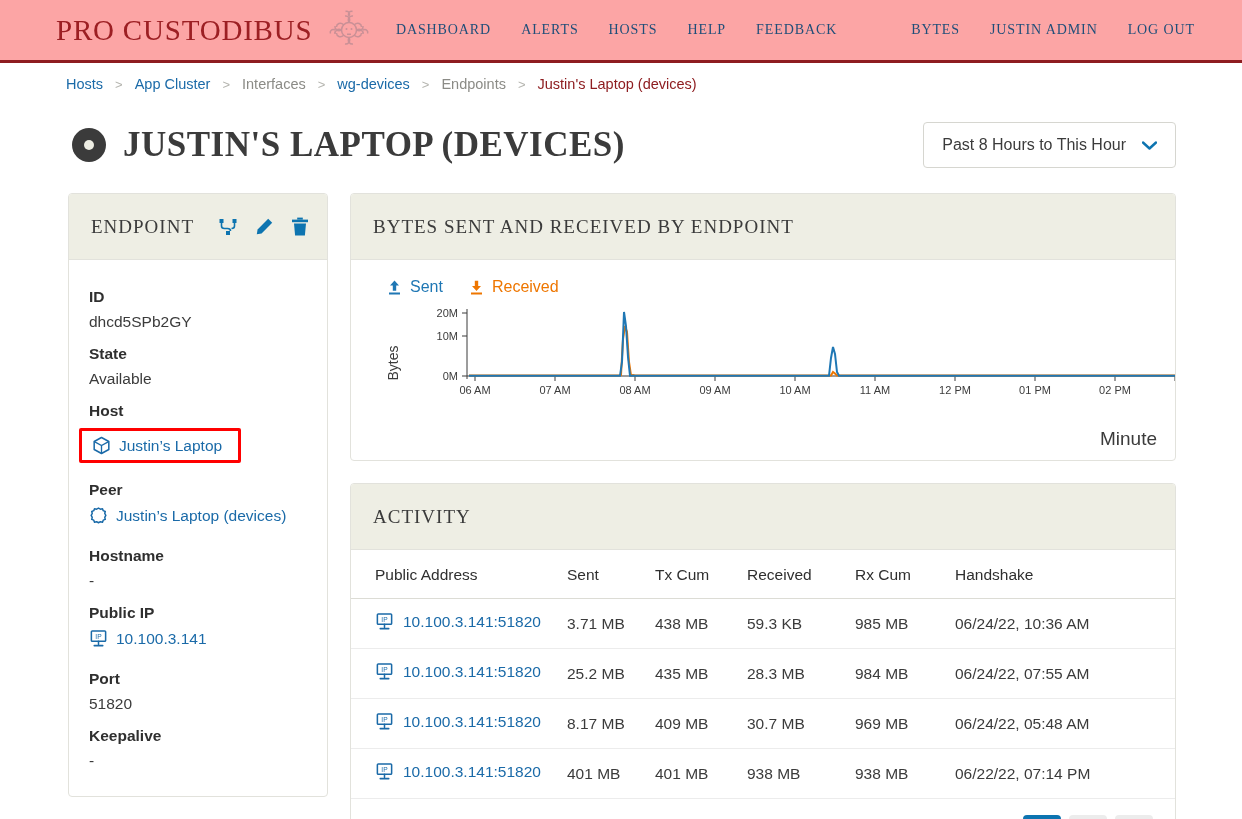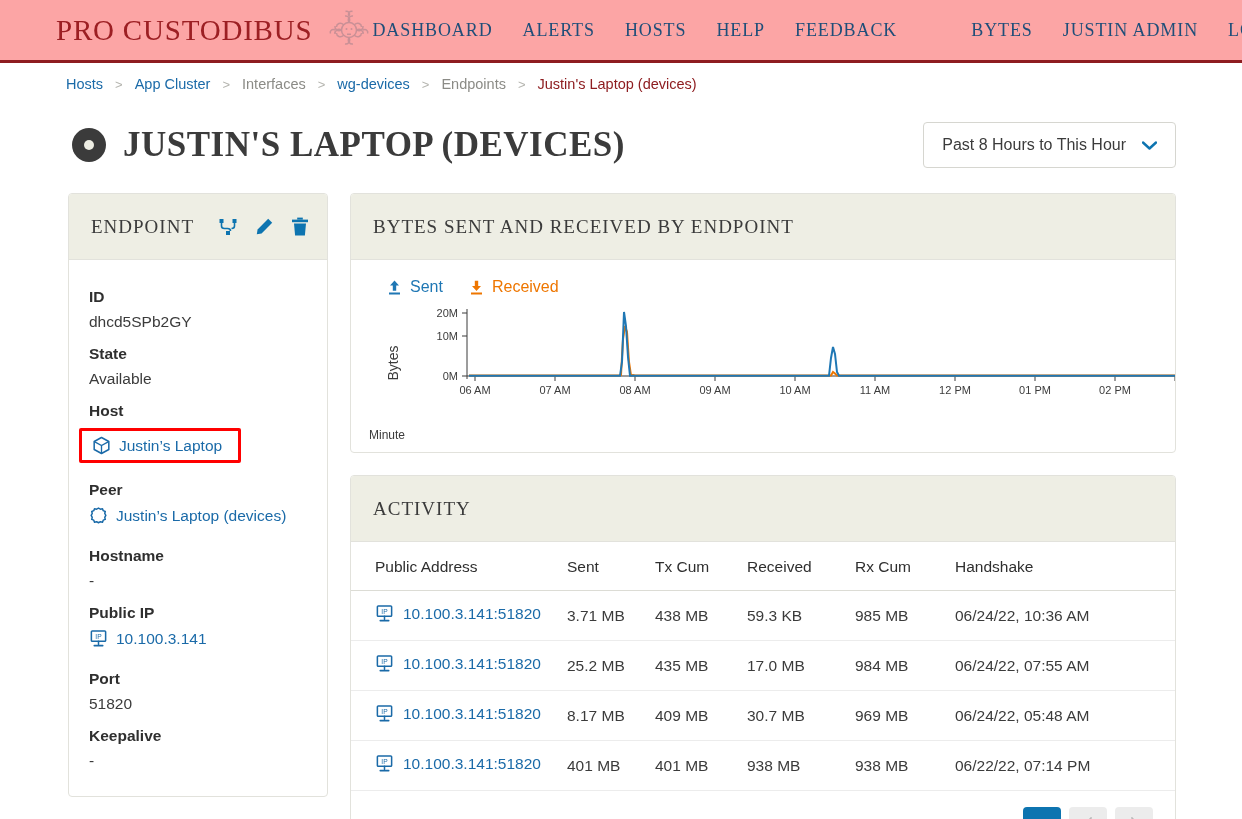"DASHBOARD" .navlink { font-size: 18px -> 14px }
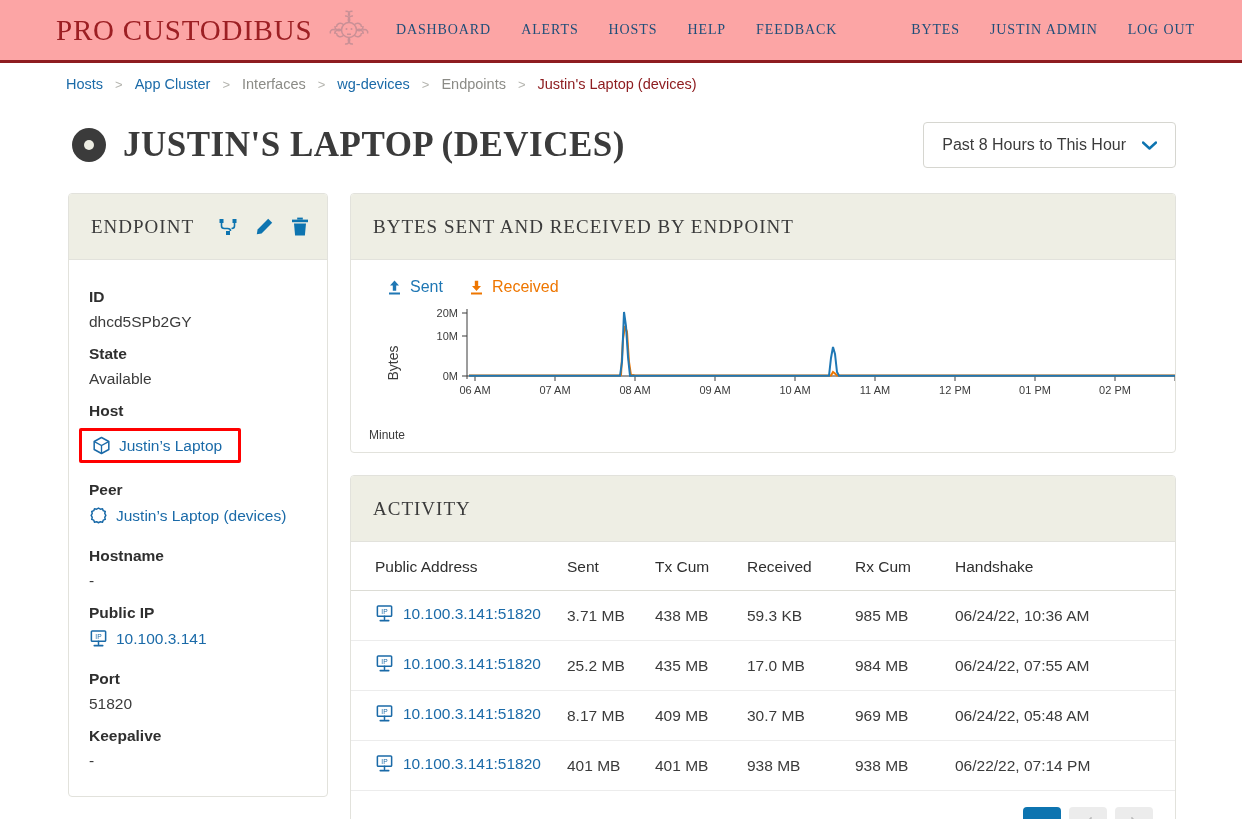"Minute" .xlab { font-size: 12px -> 19px; text-align: left -> right }
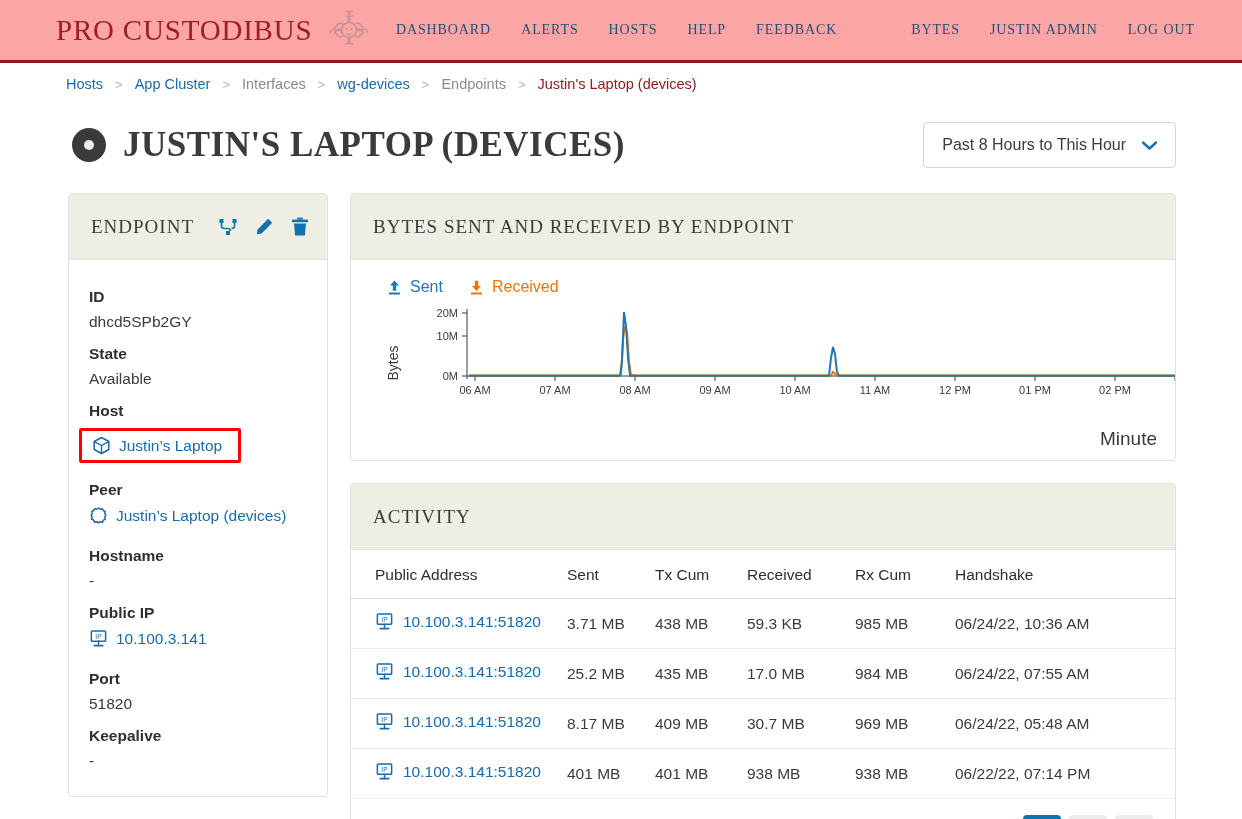"17.0 MB" td.c3 { text: 17.0 -> 28.3 }
